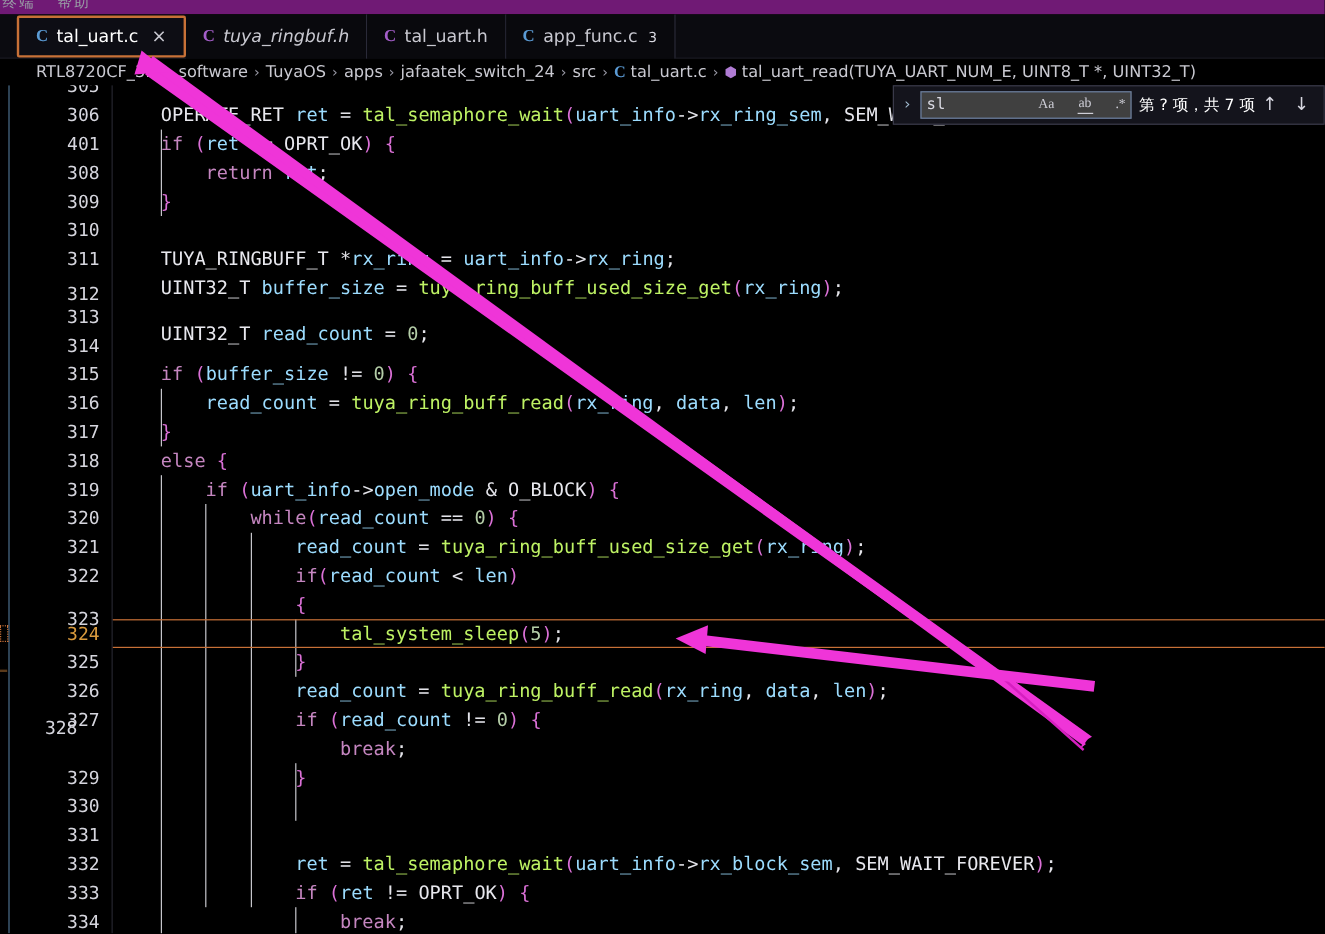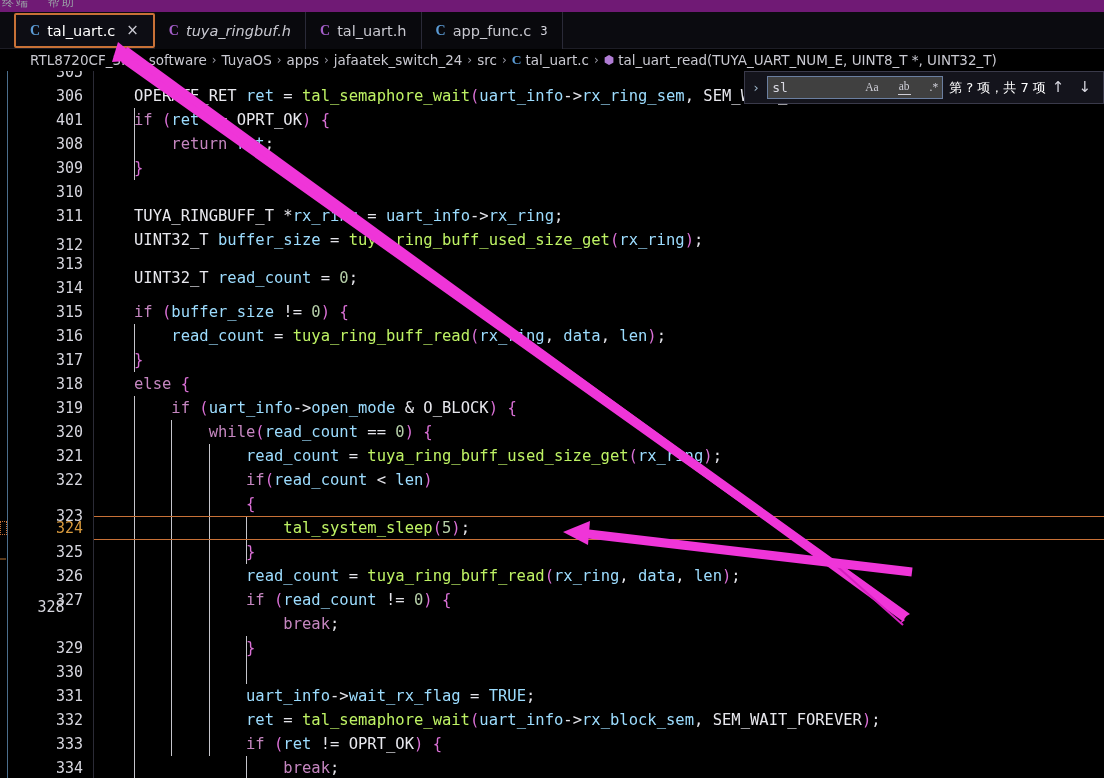"uart_info->wait_rx_flag = TRUE;" div.code { html: <div><span> </span><span>uart_info</span><span>-&gt;</span><span>wait_rx_flag</span><span> = </span><span>TRUE</span><span>;</span></div> -> none }
